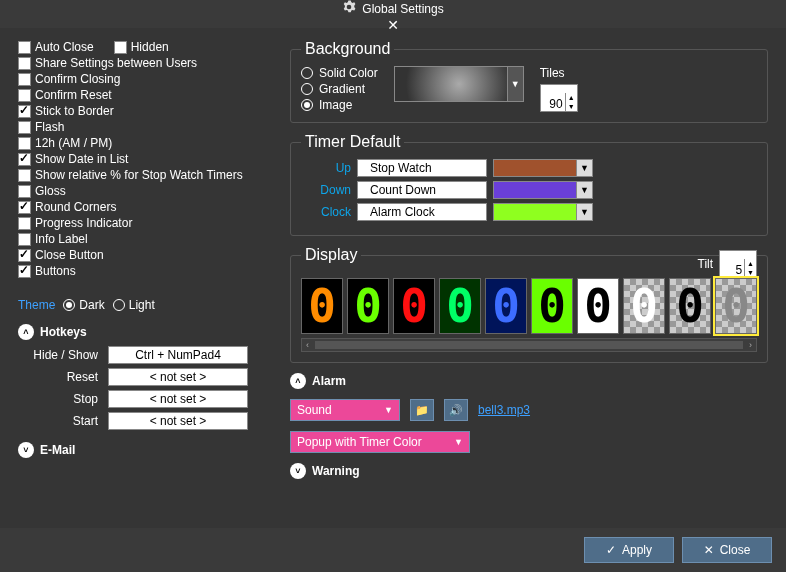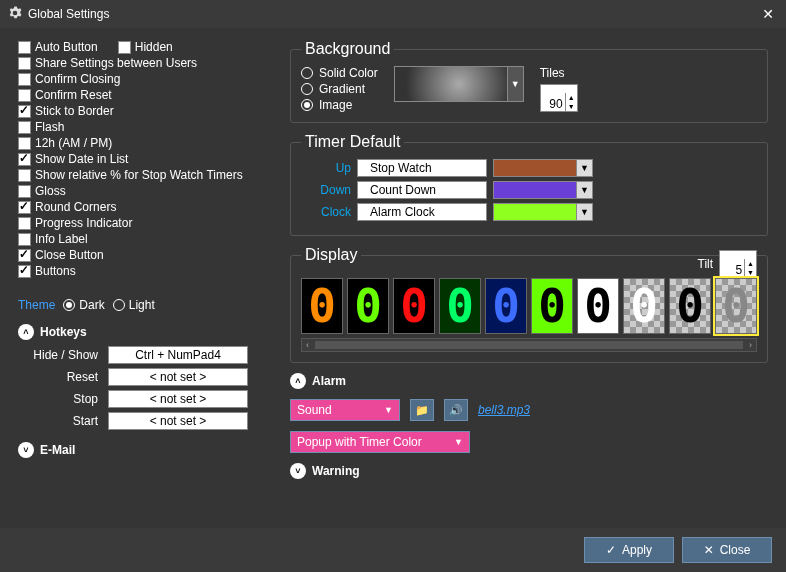"Global Settings" .titlebar { flex-direction: none -> column }
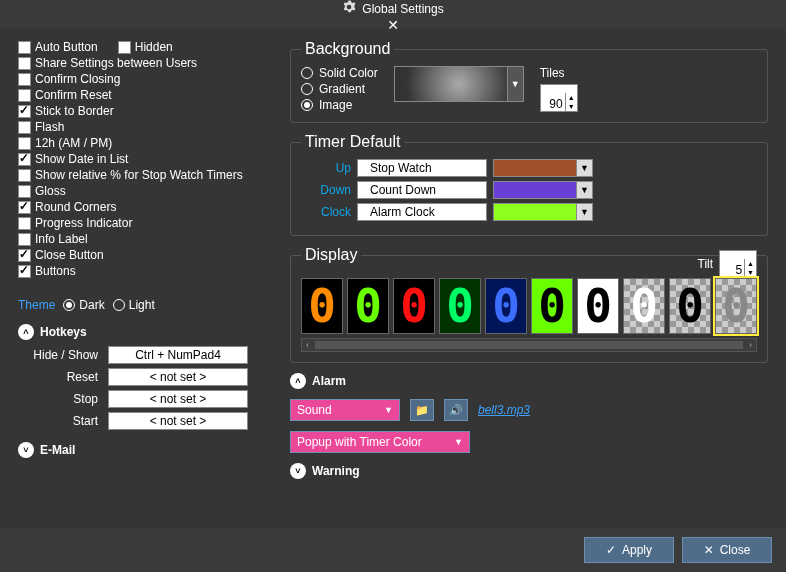"Auto Button" span { text: Button -> Close }
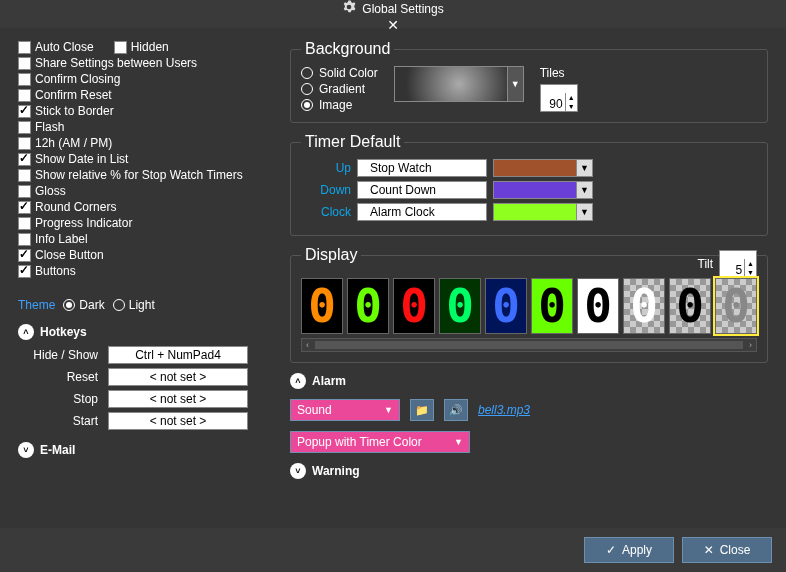"bell3.mp3" .link { font-style: italic -> none }
